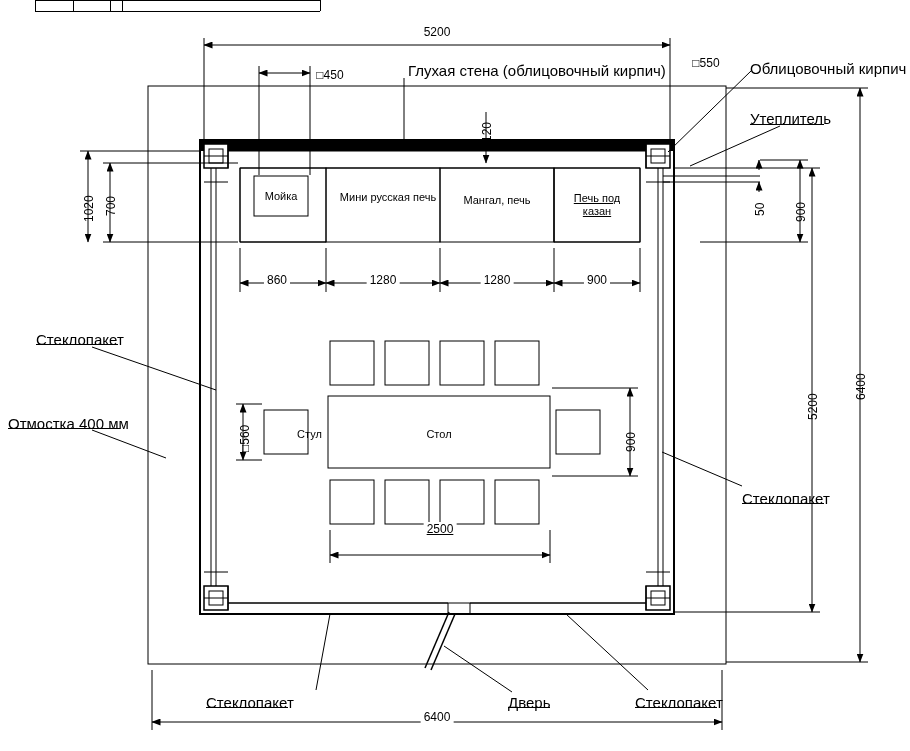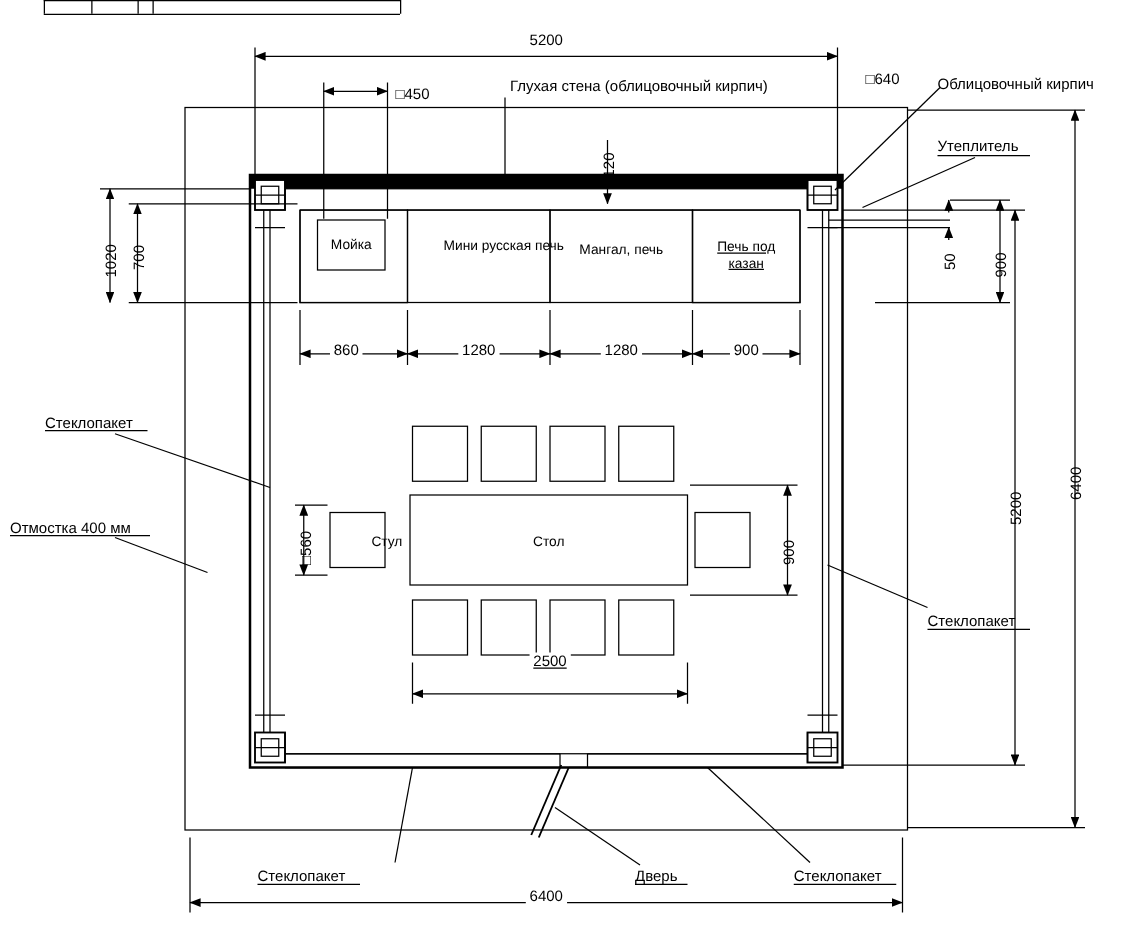"Глухая стена (облицовочный кирпич)" .note { font-size: 12px -> 15px }
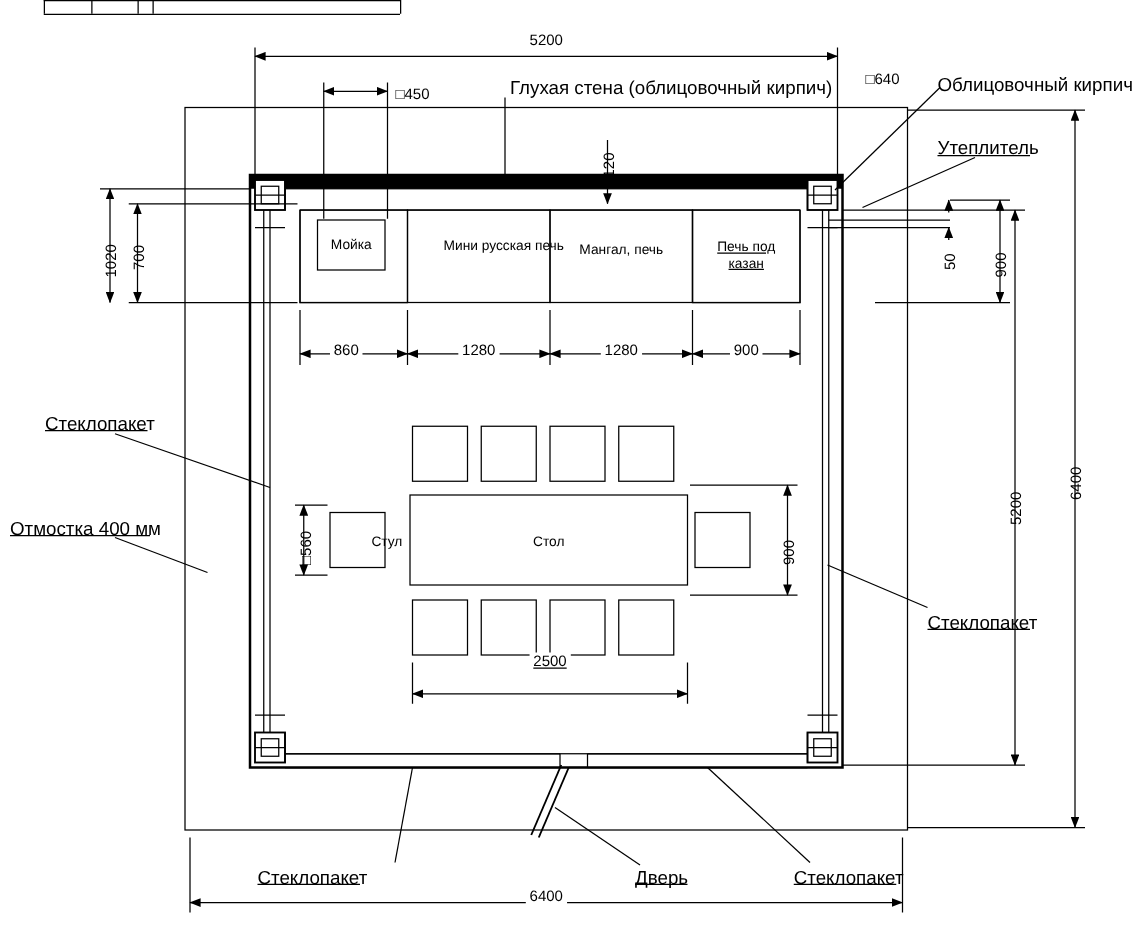"□640" div.dim { text: 640 -> 550 }
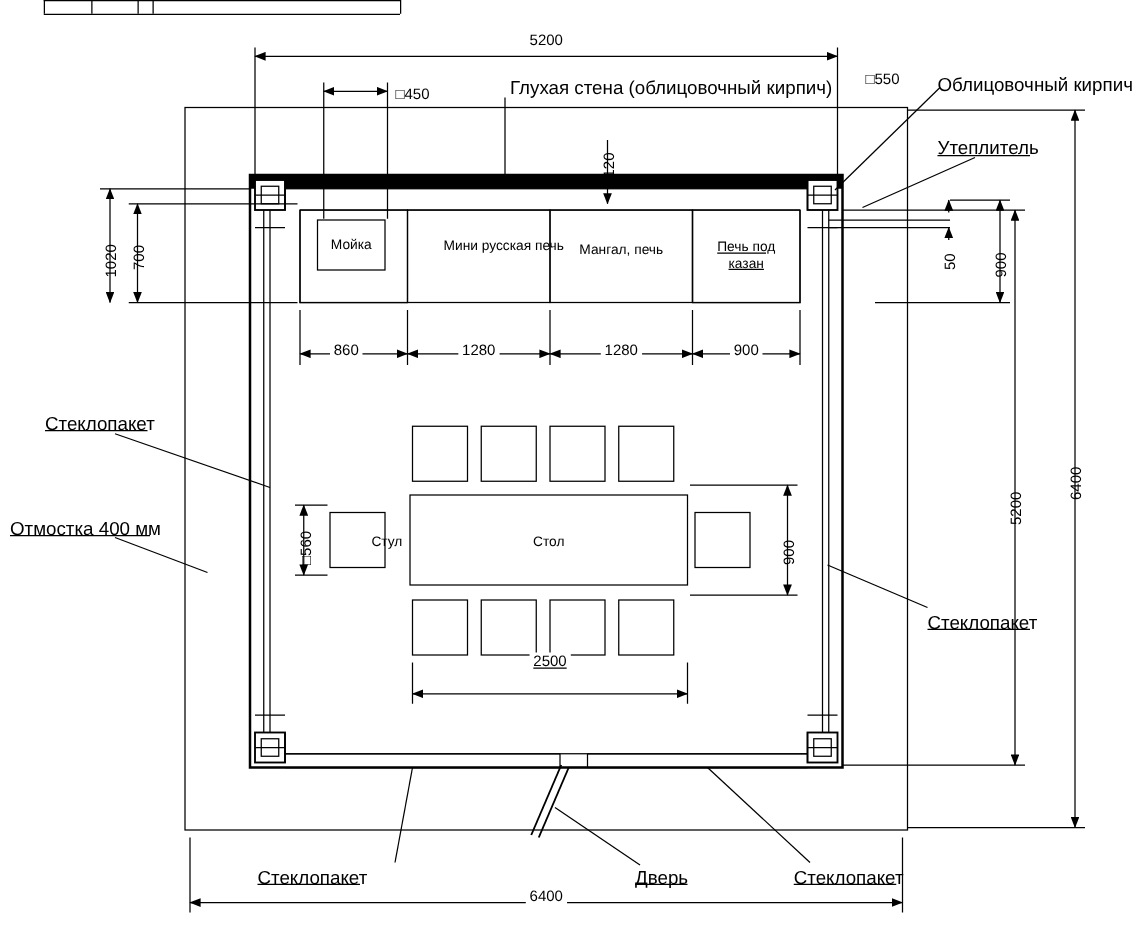"Мини русская печь" div.itemtxt { left: 391px -> 376px }
